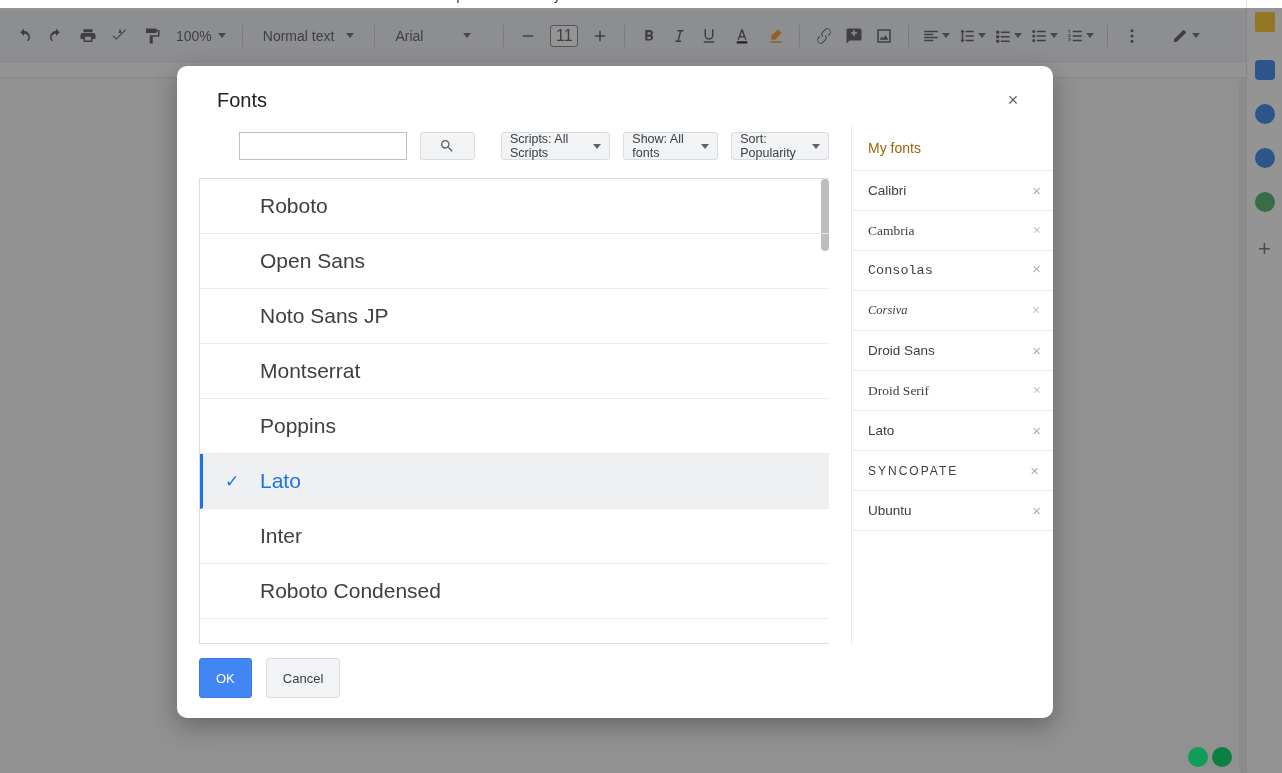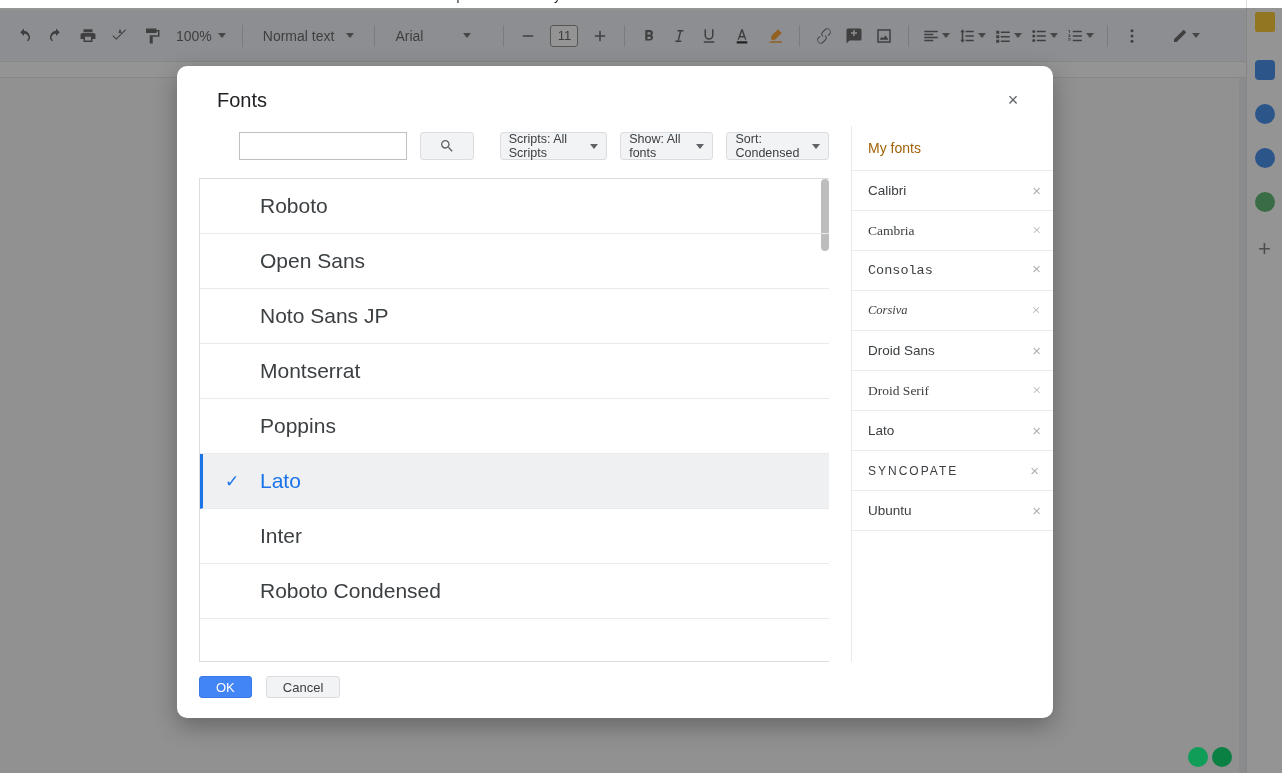"11" .size-input { font-size: 13px -> 16px }
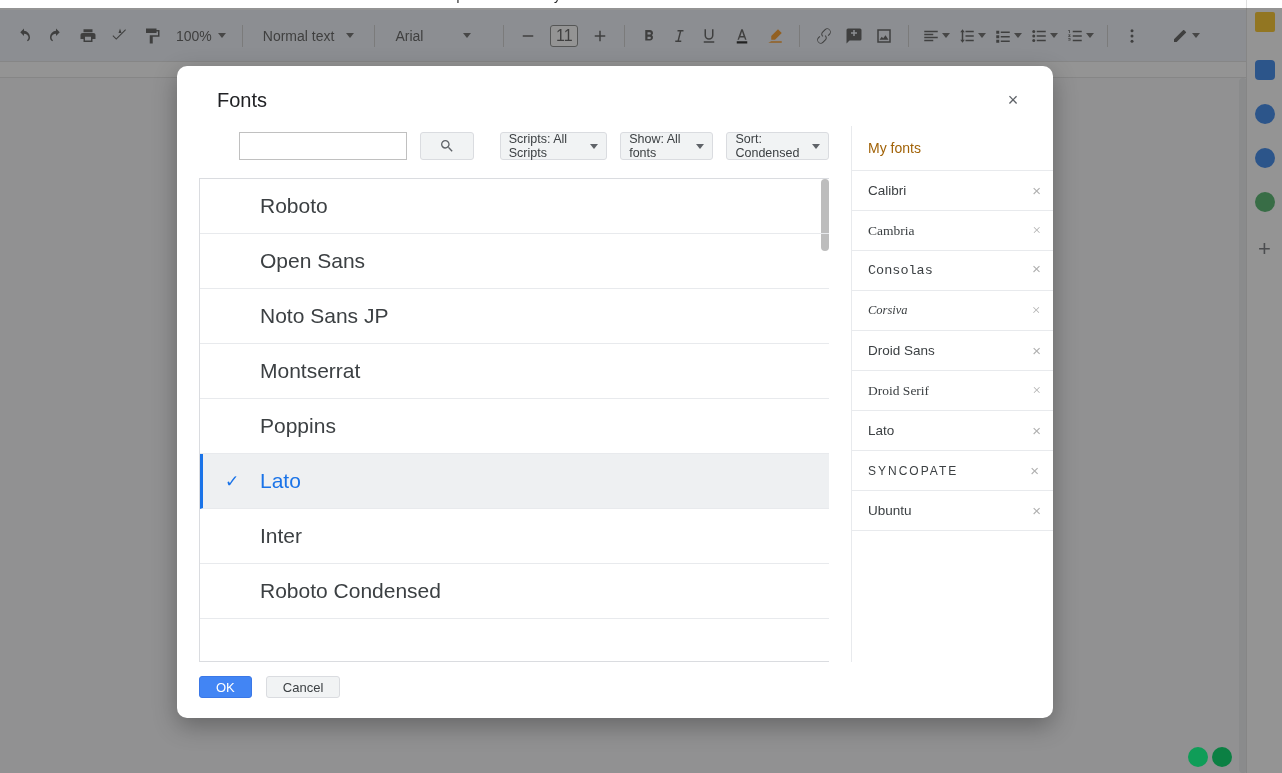"Sort: Condensed" span { text: Condensed -> Popularity }
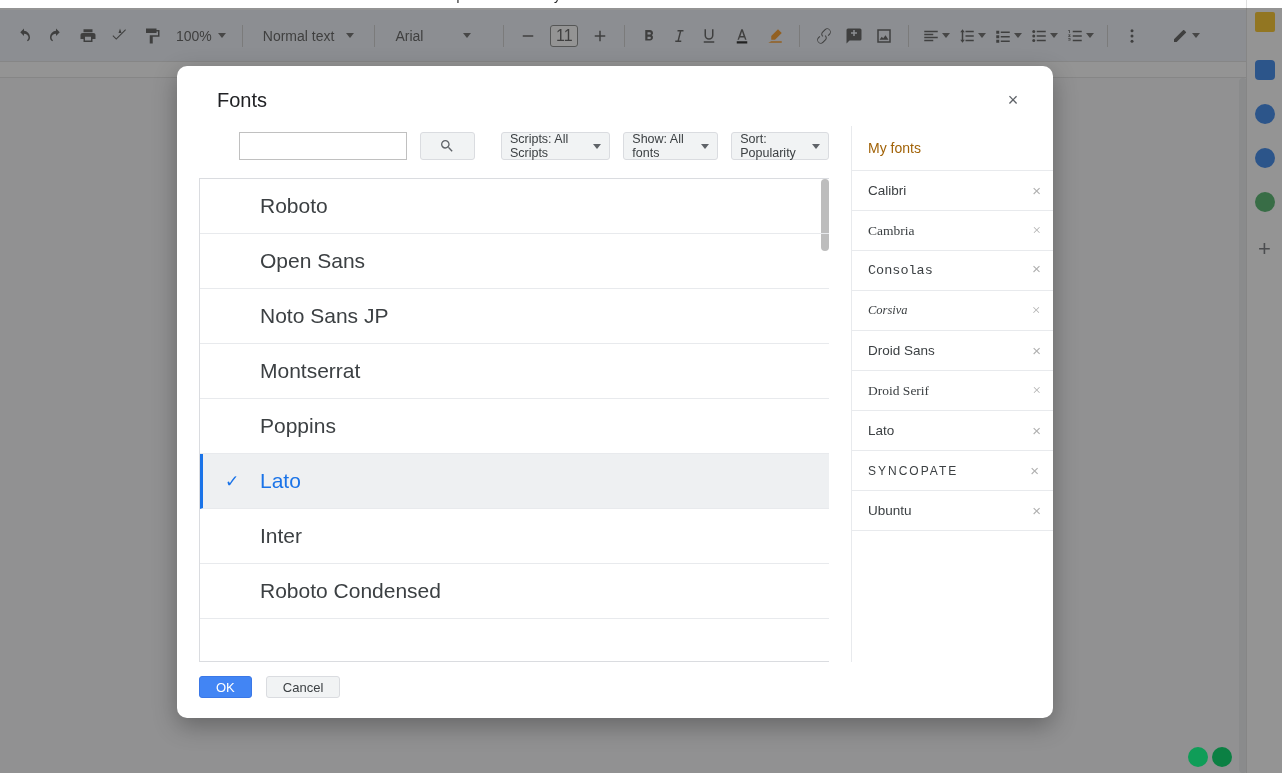"OK" .btn { height: 22px -> 40px }
